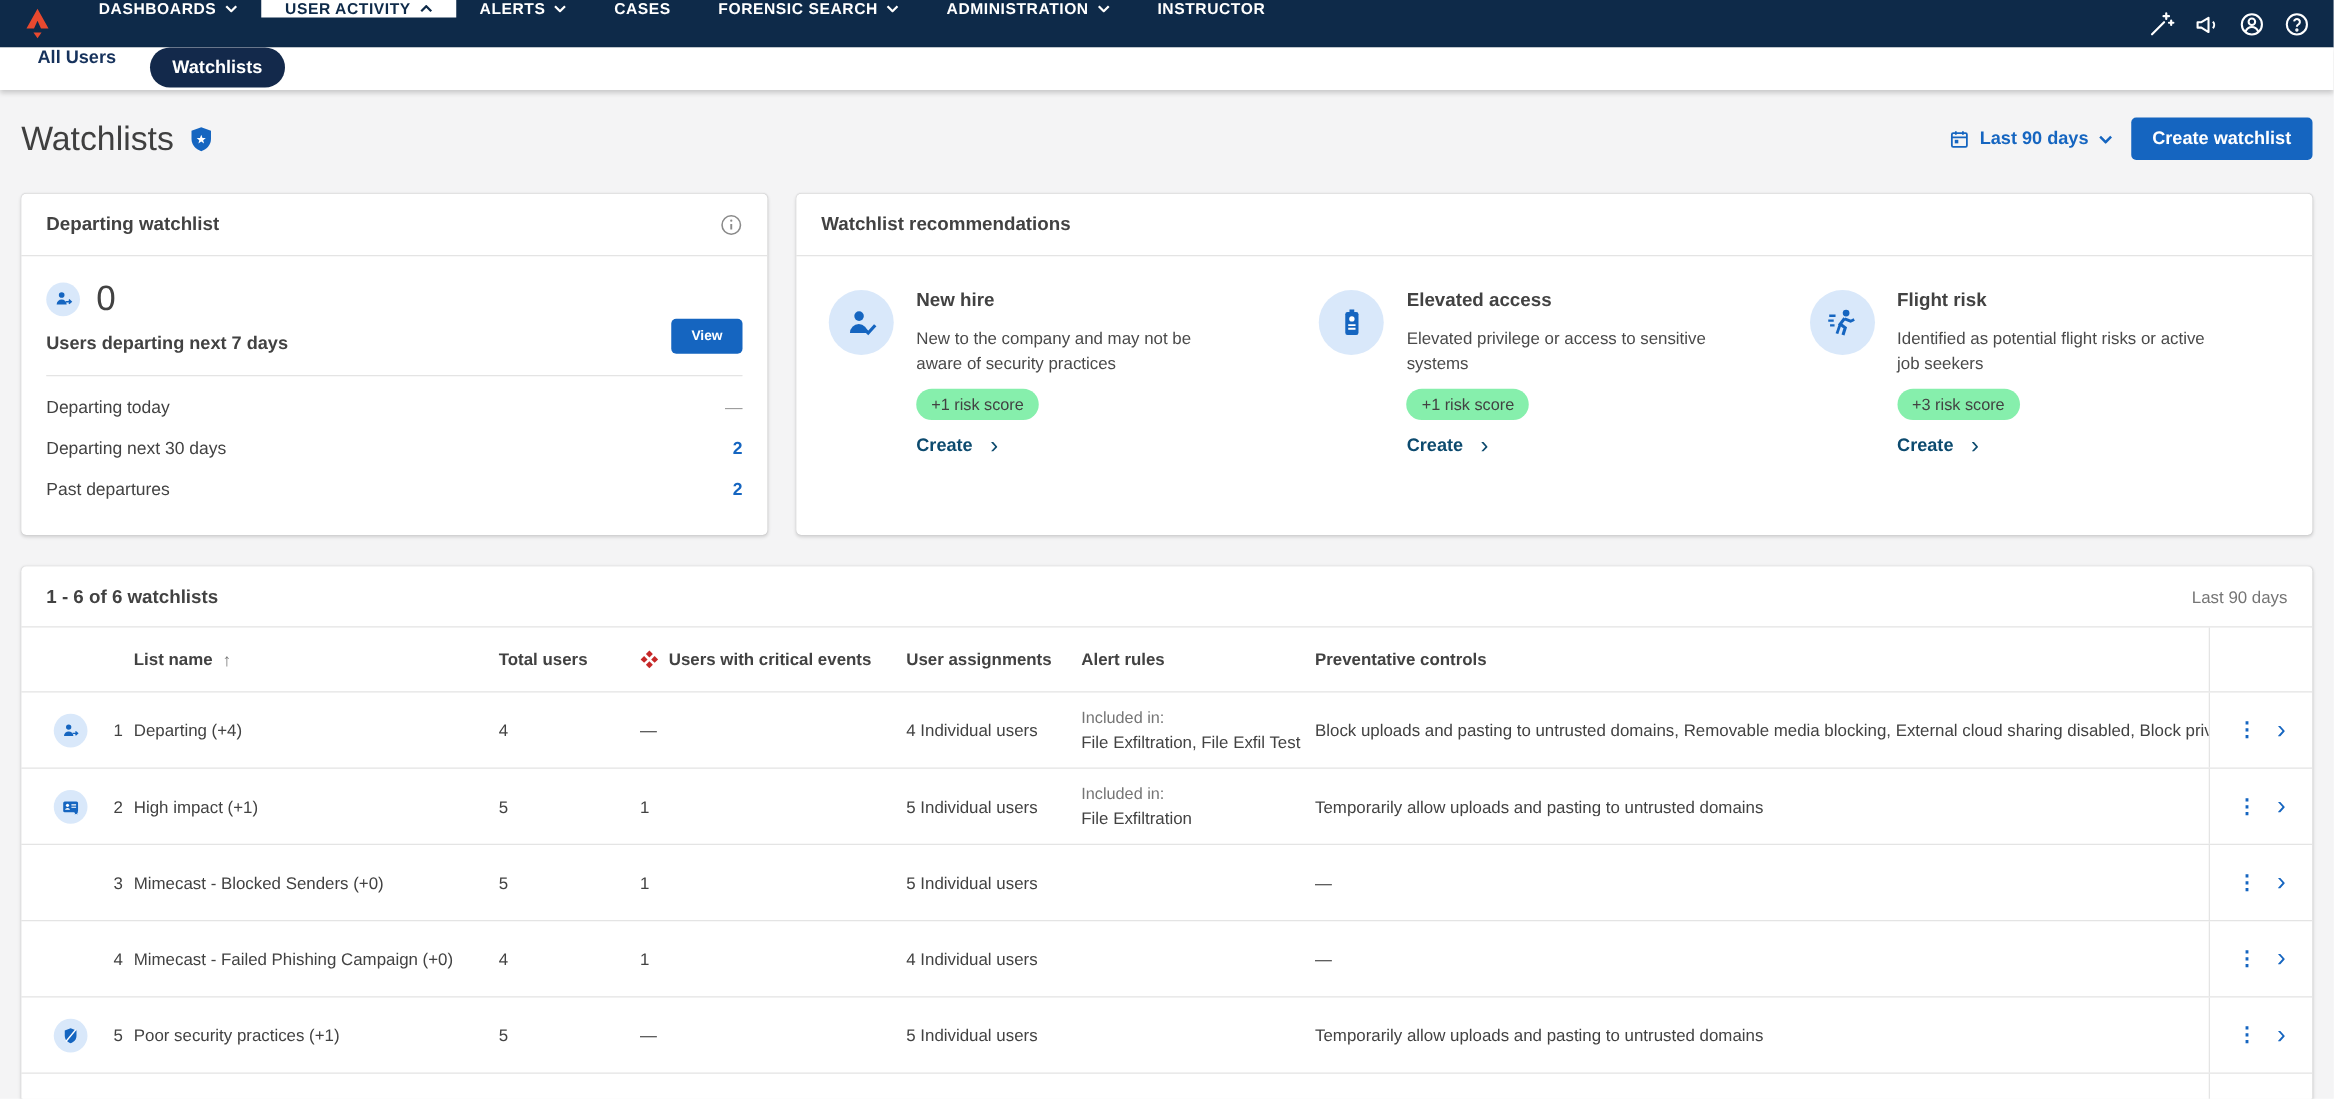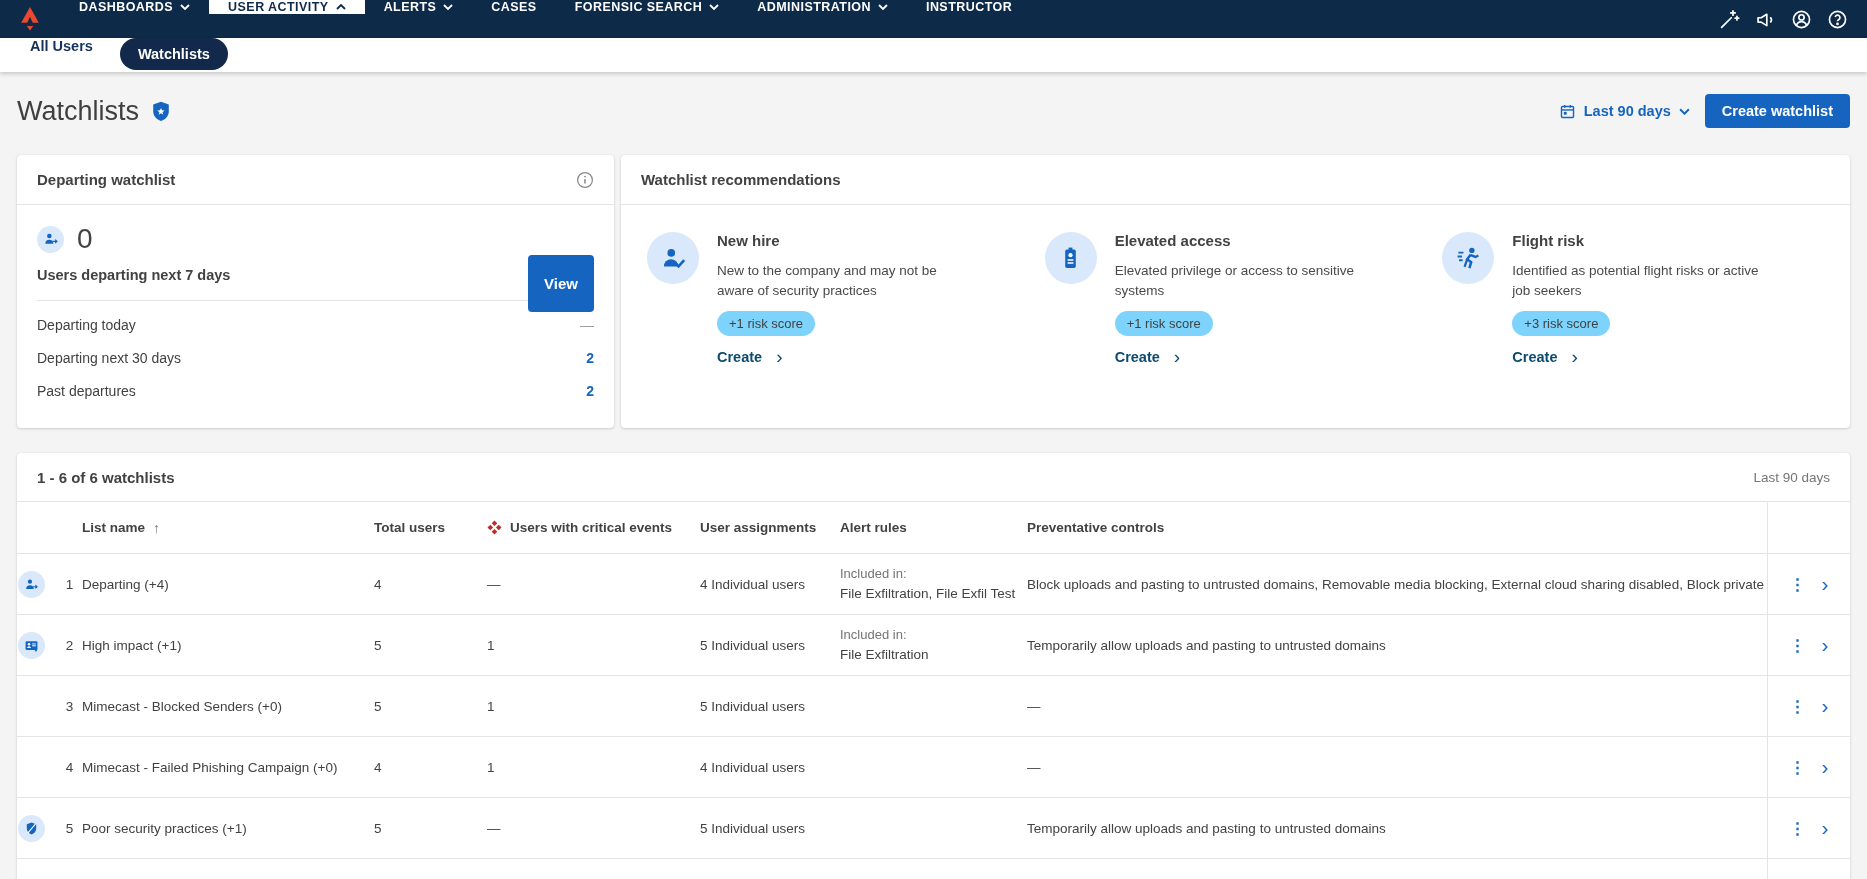"Departing watchlist" .cards-row { gap: 7px -> 23px }
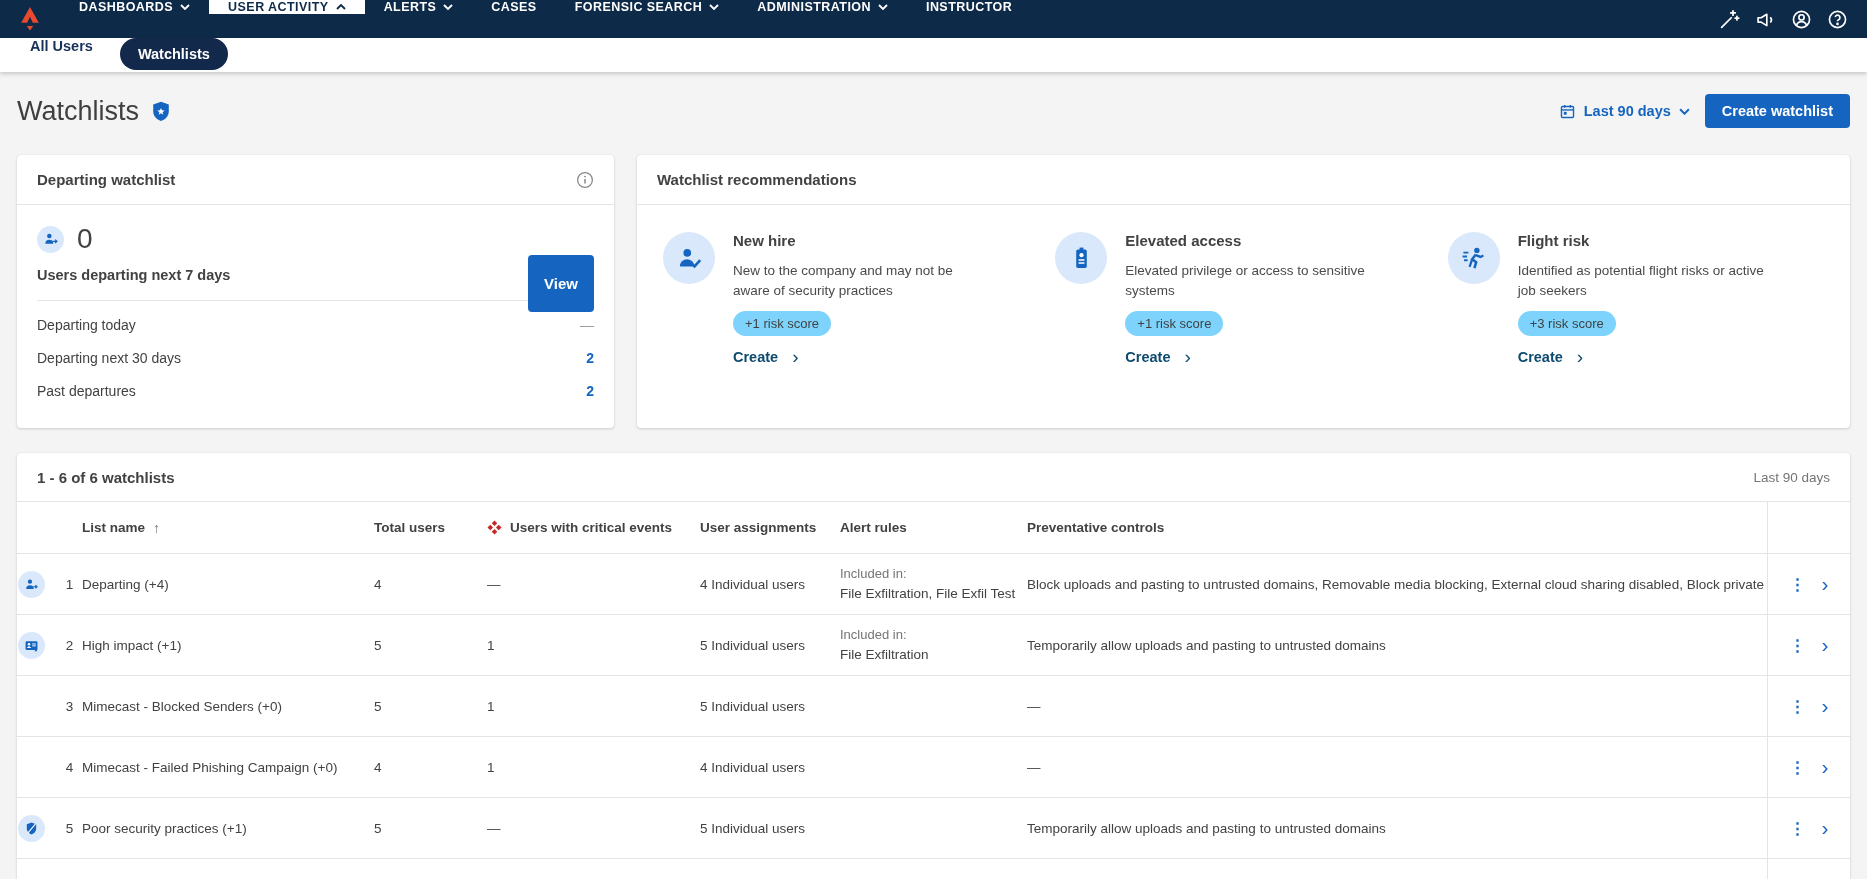"View" .view-btn { font-size: 15px -> 11px; padding: 20px 16px -> 8px 16px }
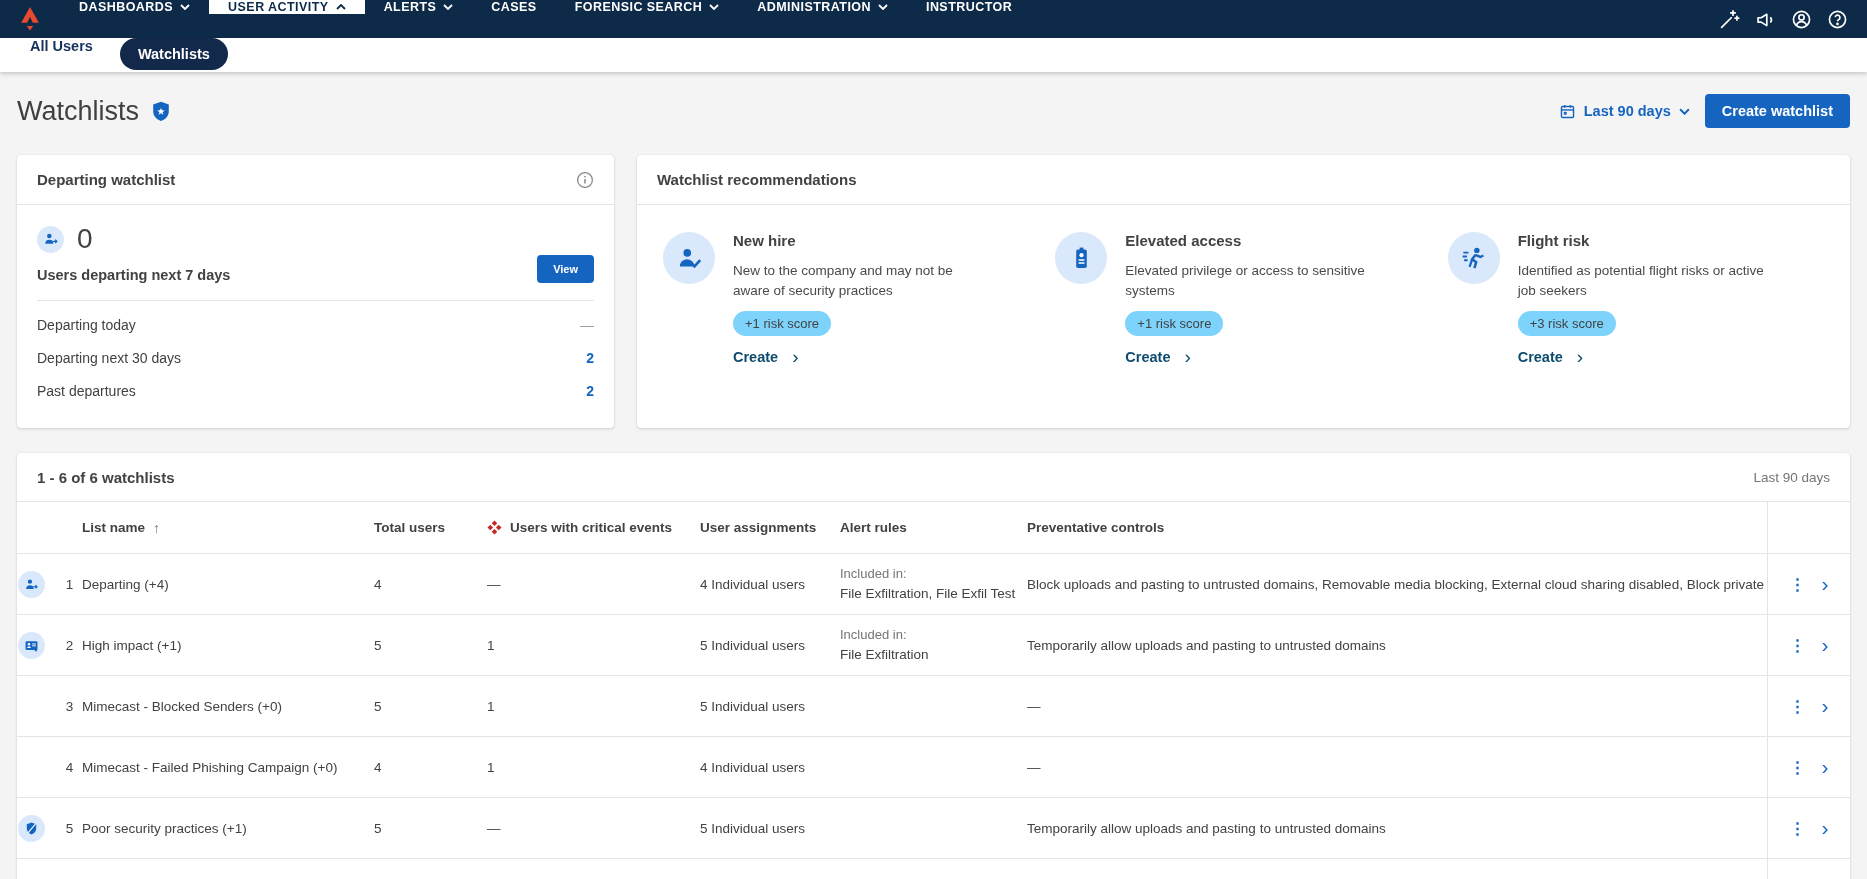"+1 risk score" .rec-pill { background: #7dd3fc -> #86efac }
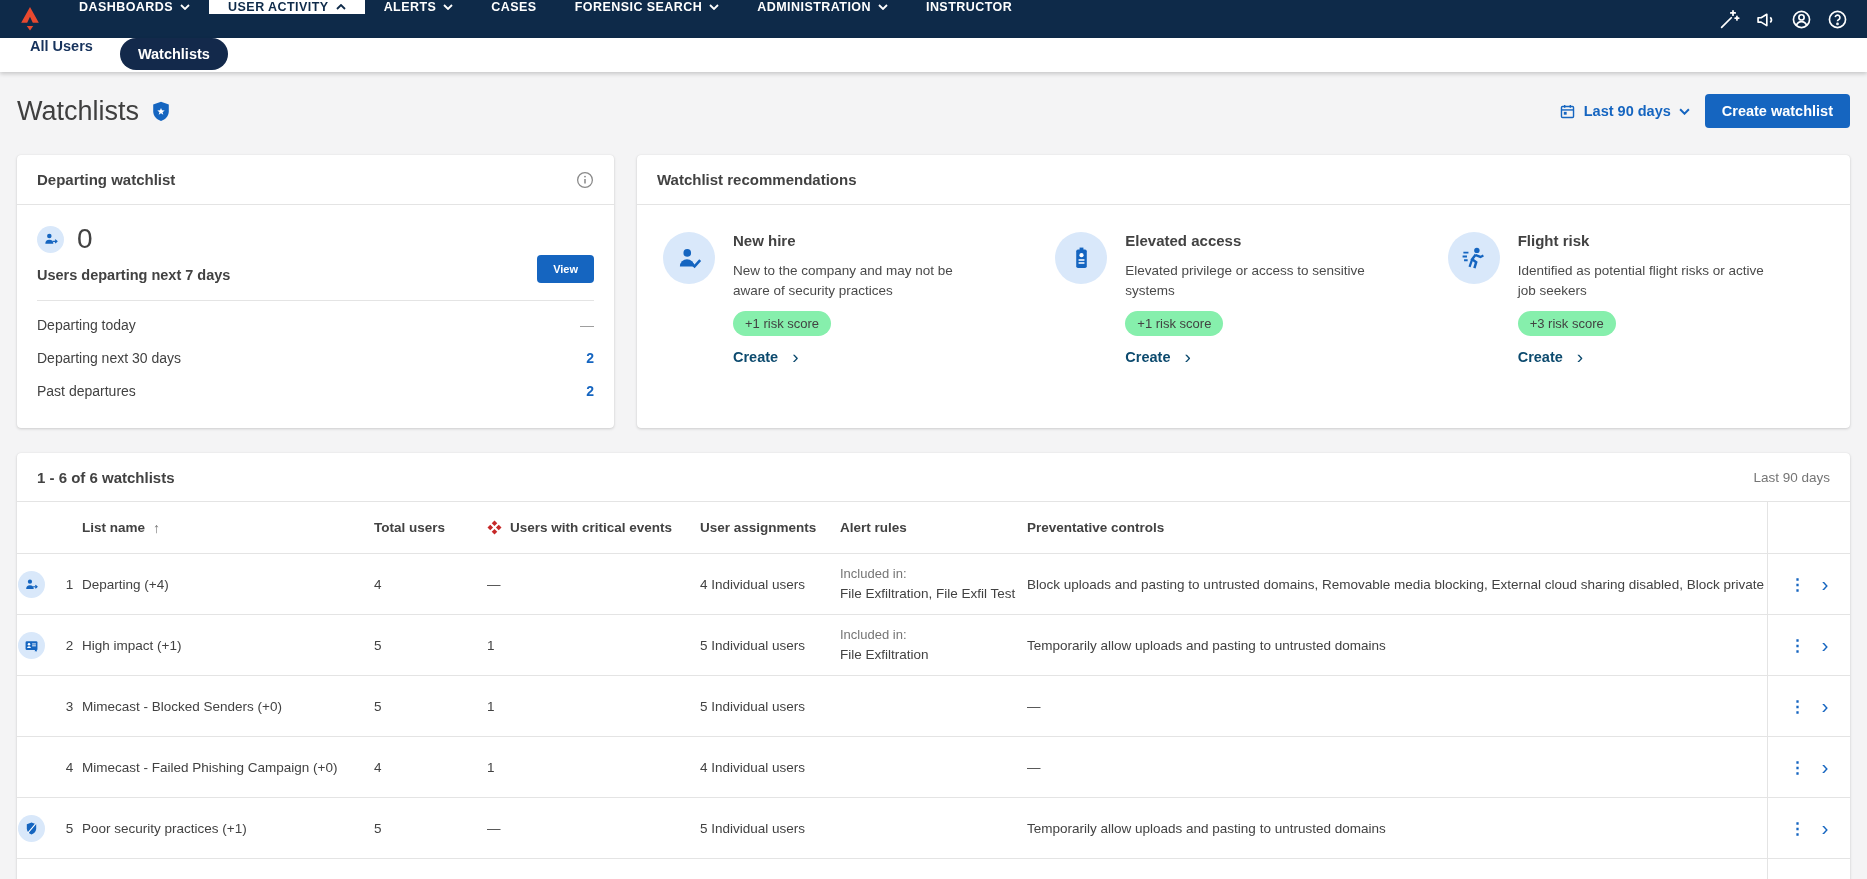"List name" .tgrid { padding-left: 0 -> 25px }
